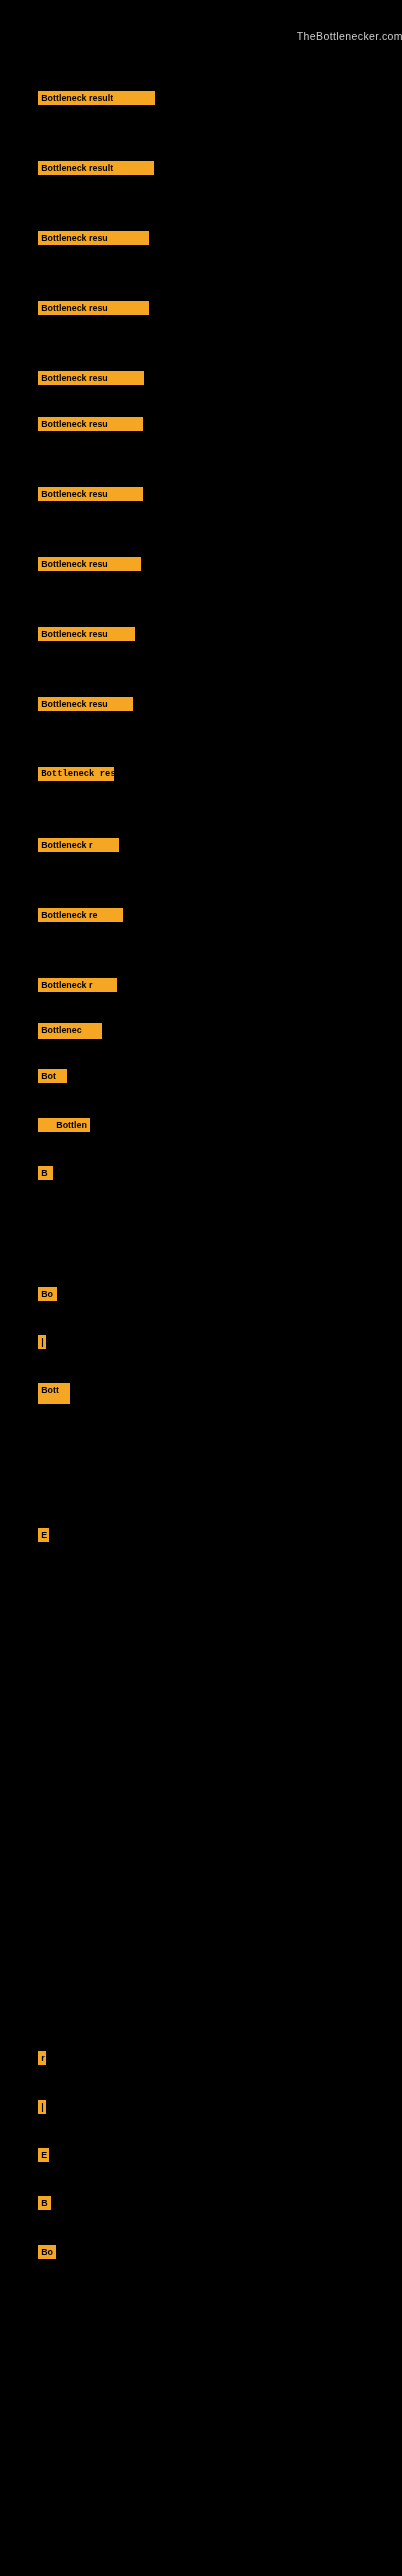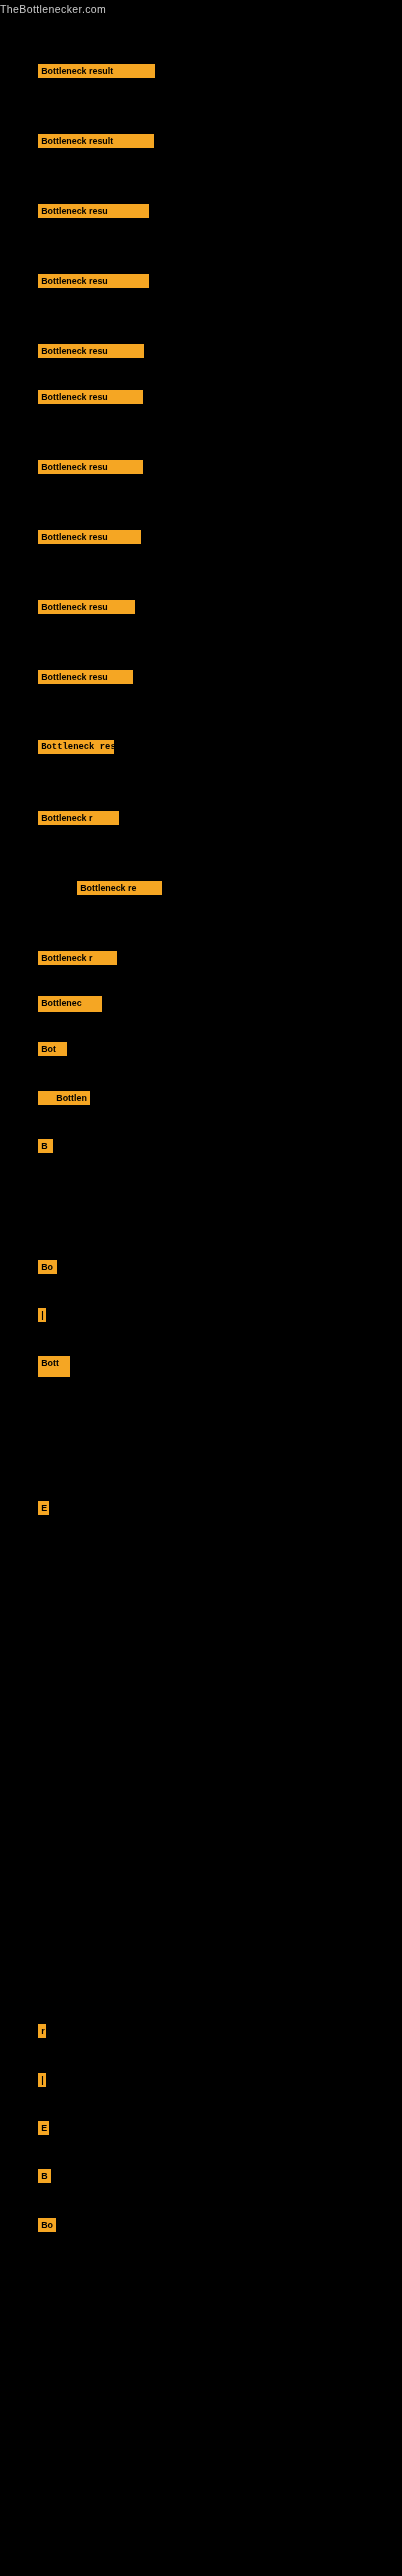"TheBottlenecker.com" .site-title { margin-top: none -> 27px; text-align: left -> right }
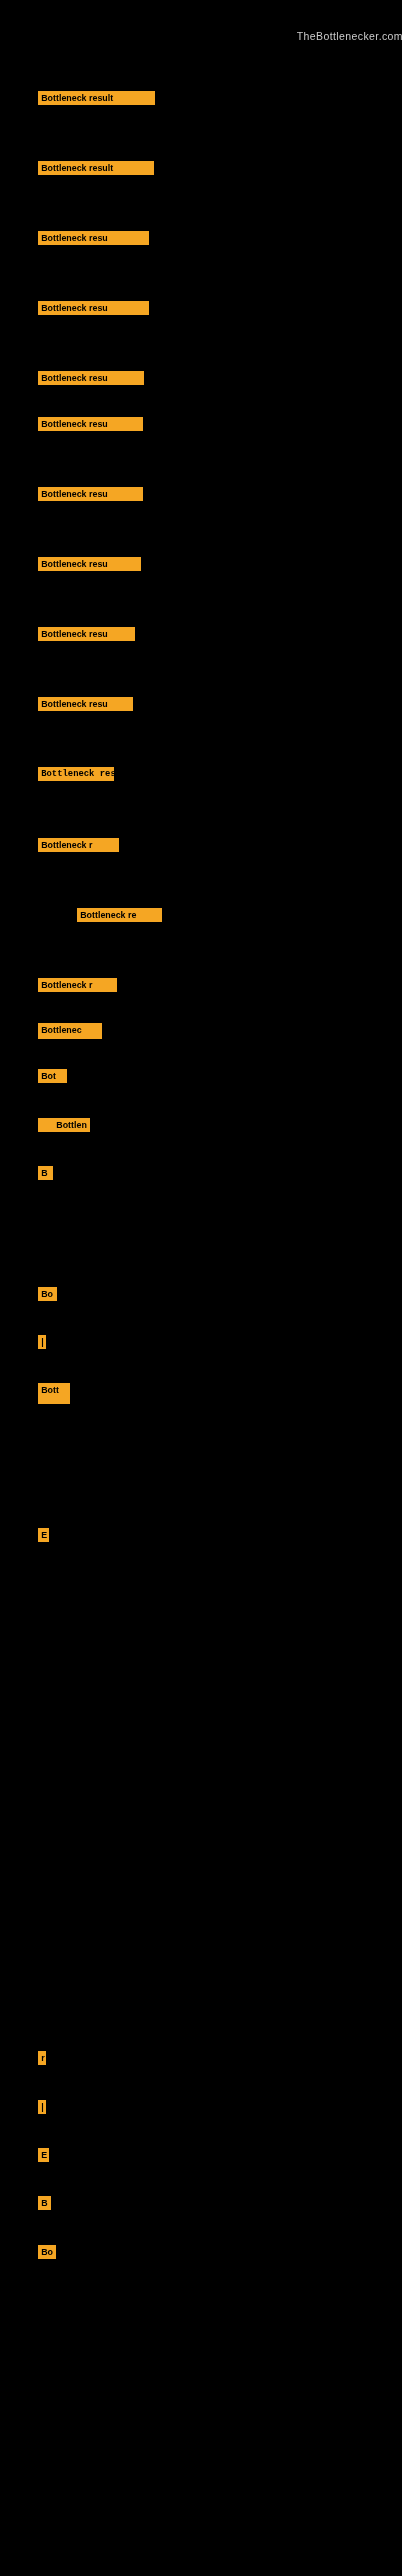"Bottleneck re" div.bar-row { padding-left: 39px -> none }
